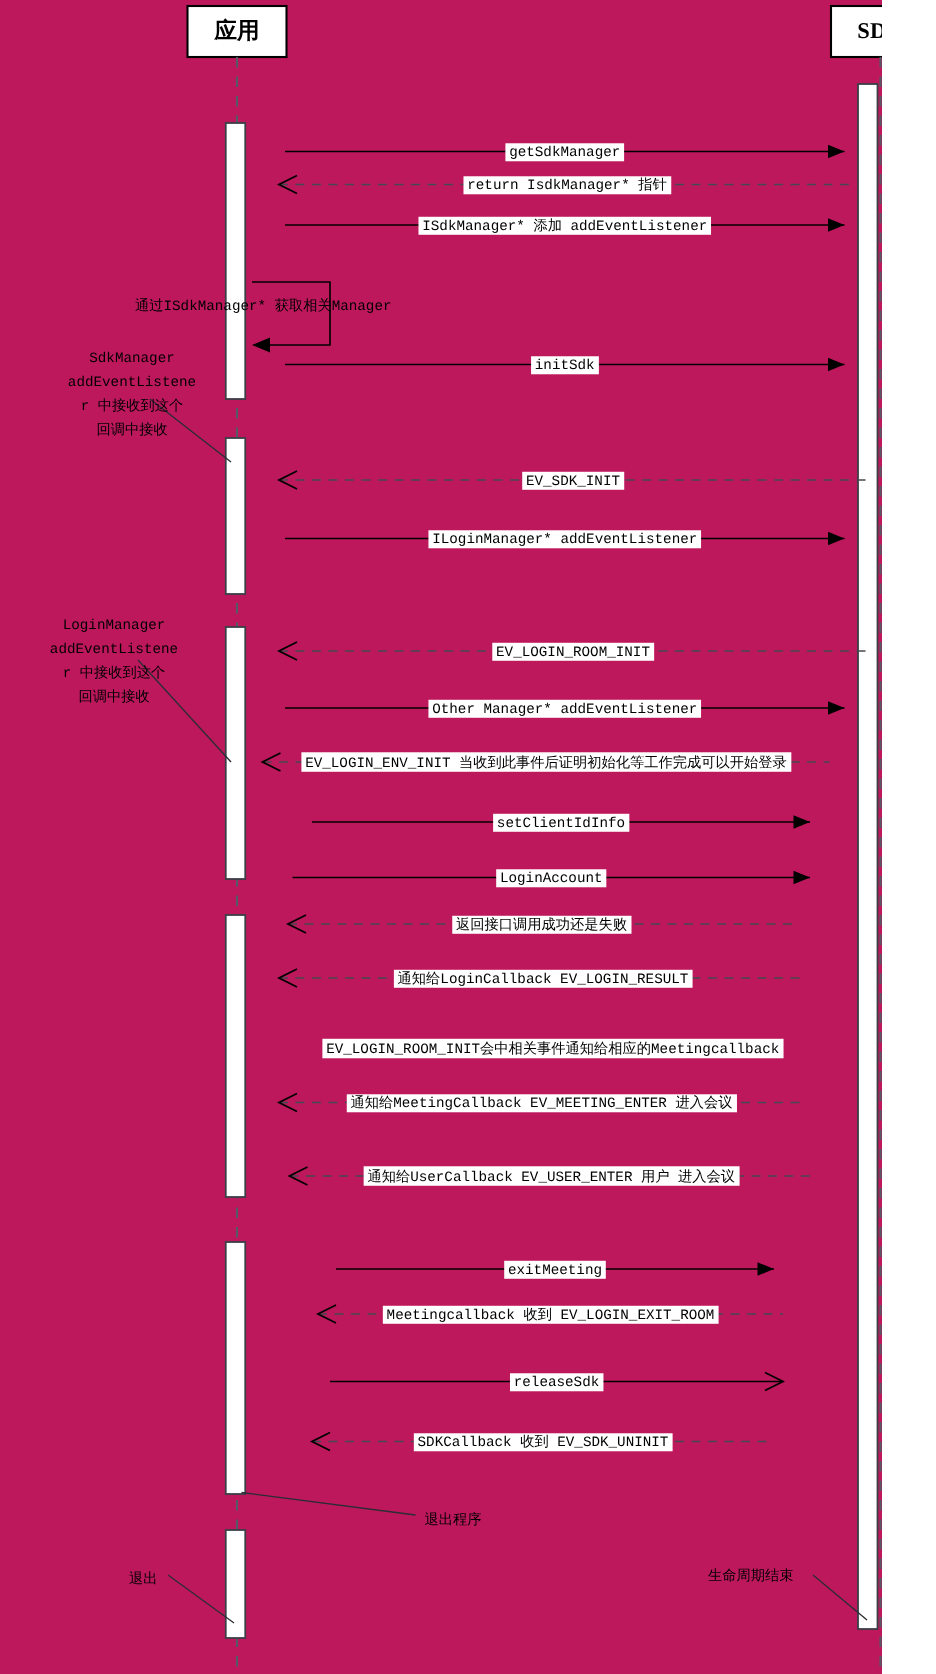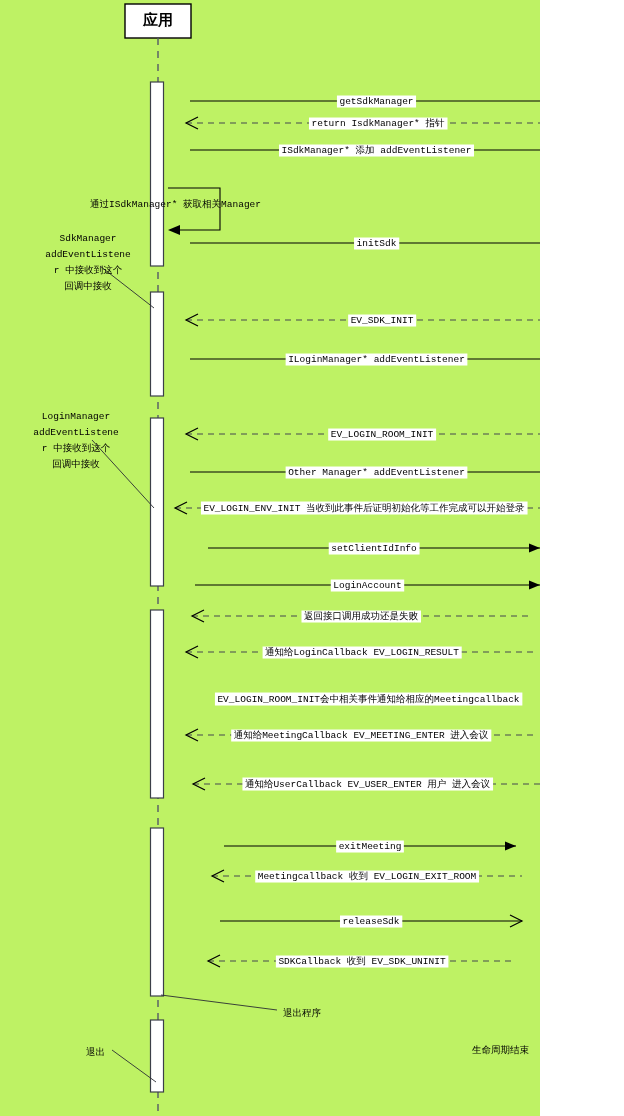"应用" #diagram-root { background: #bef264 -> #be185d; width: 540px -> 588px }
